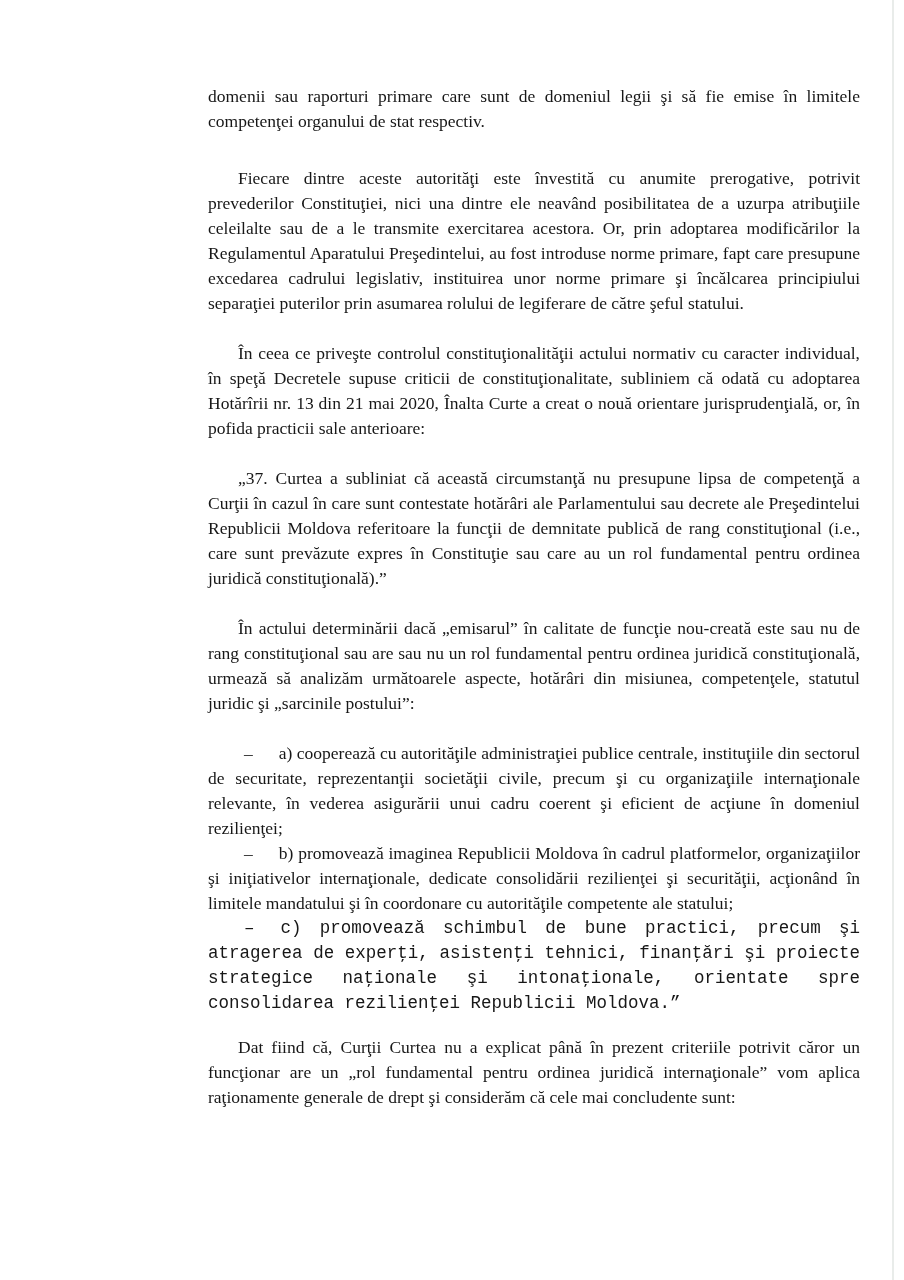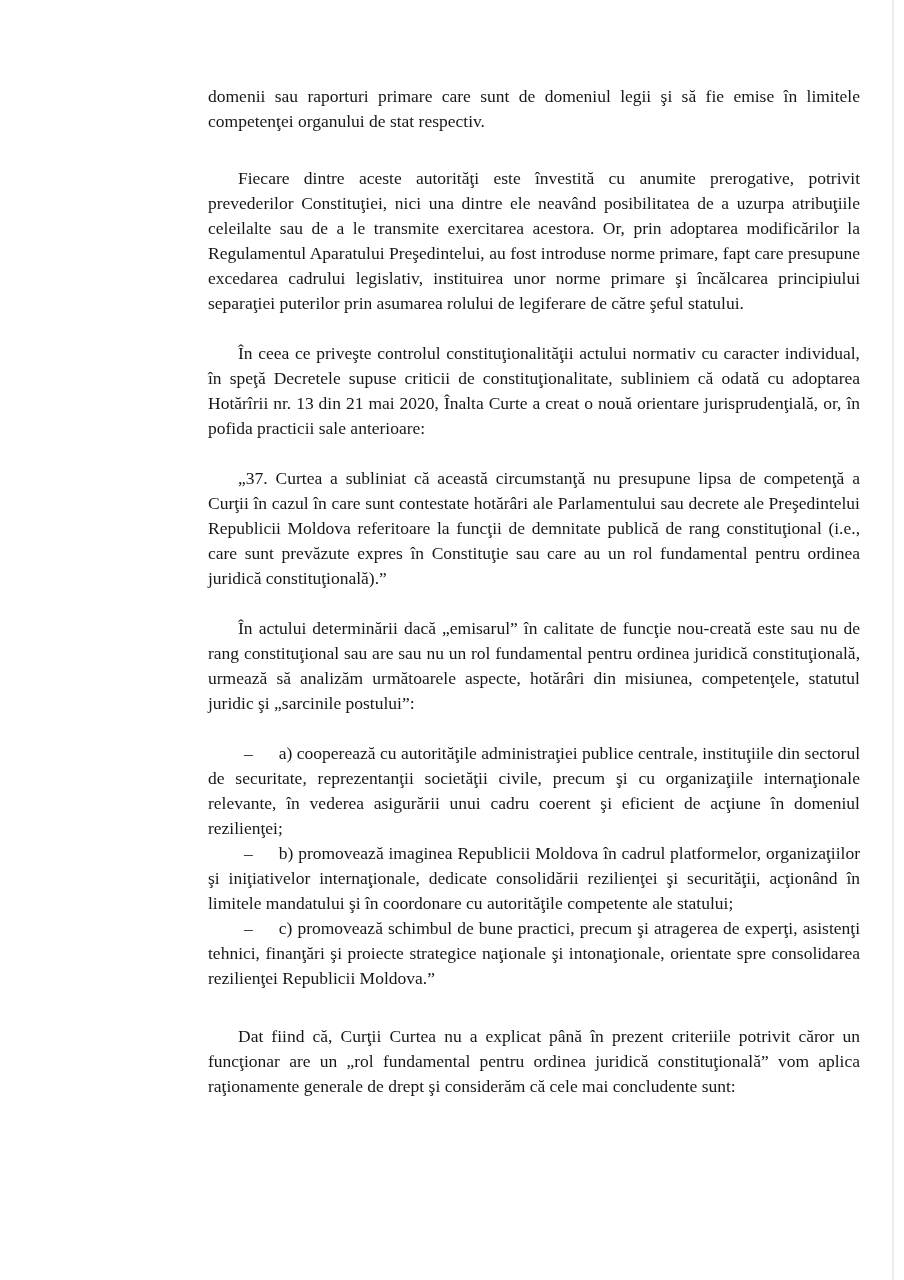"– c) promovează schimbul de" .doc-body p.list-end { font-family: none -> Liberation Mono, monospace; margin-bottom: 33px -> 19px }
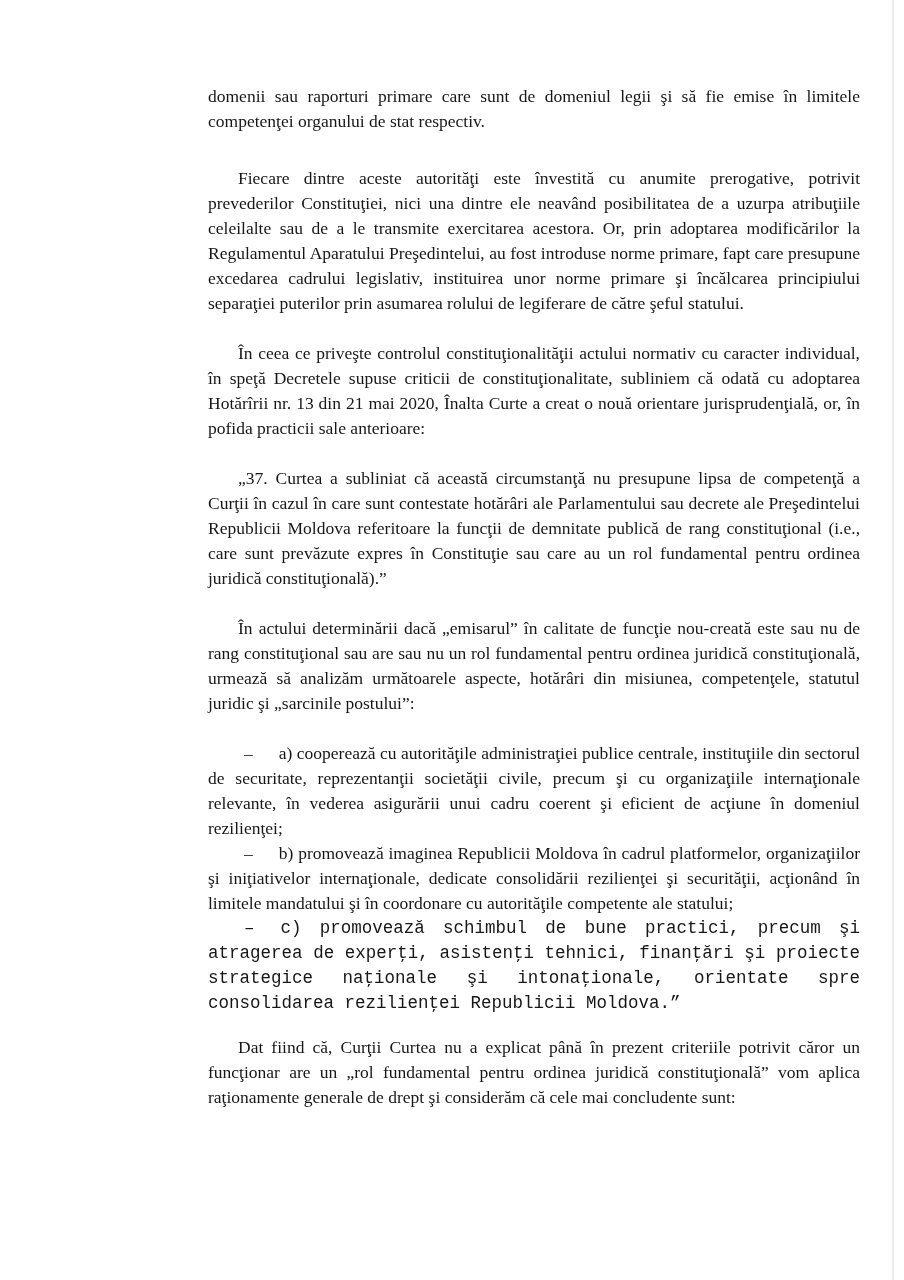"rol fundamental pentru ordinea juridică" span.i { text: constituţională -> internaţionale }
